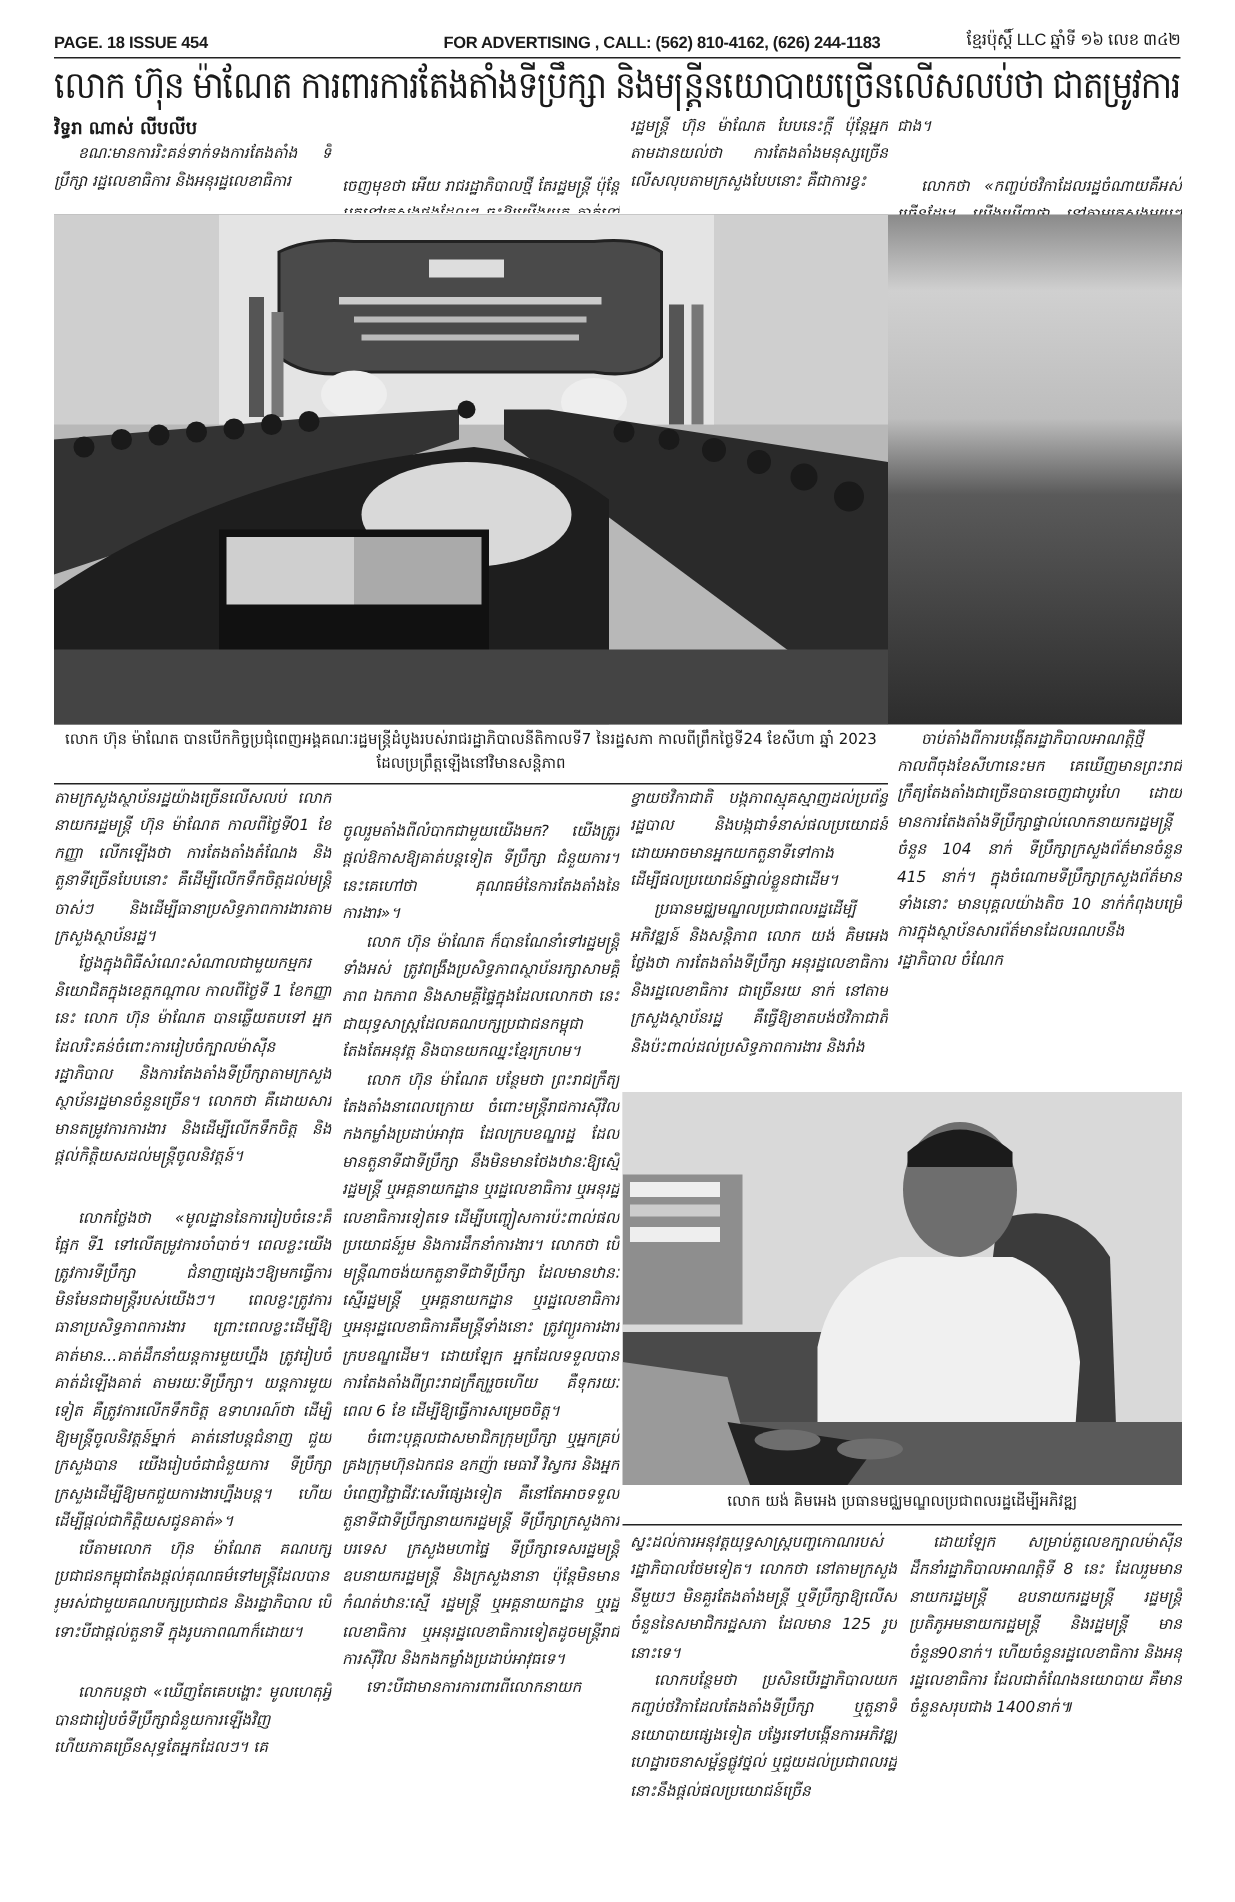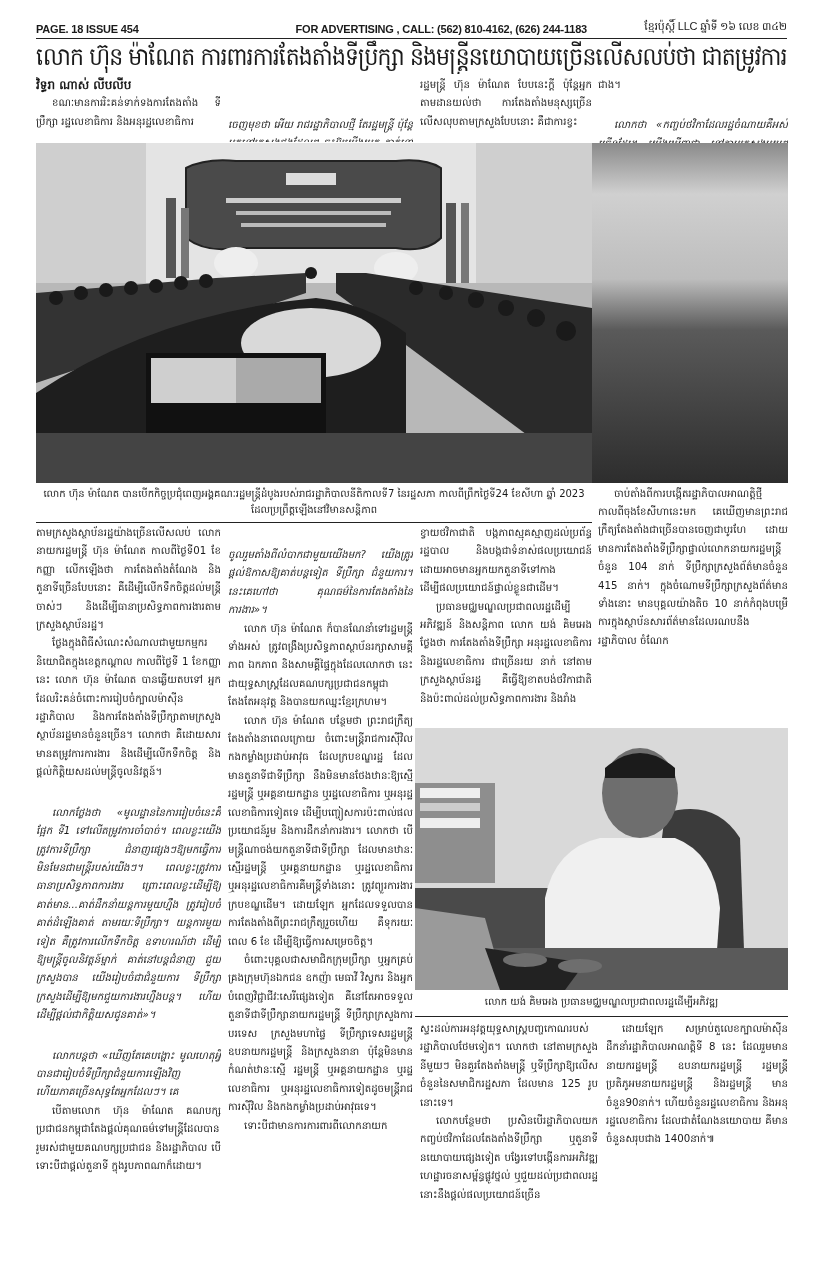"រដ្ឋមន្ត្រី ហ៊ុន ម៉ាណែត បែបនេះក្ដី" .col p { font-style: none -> italic }
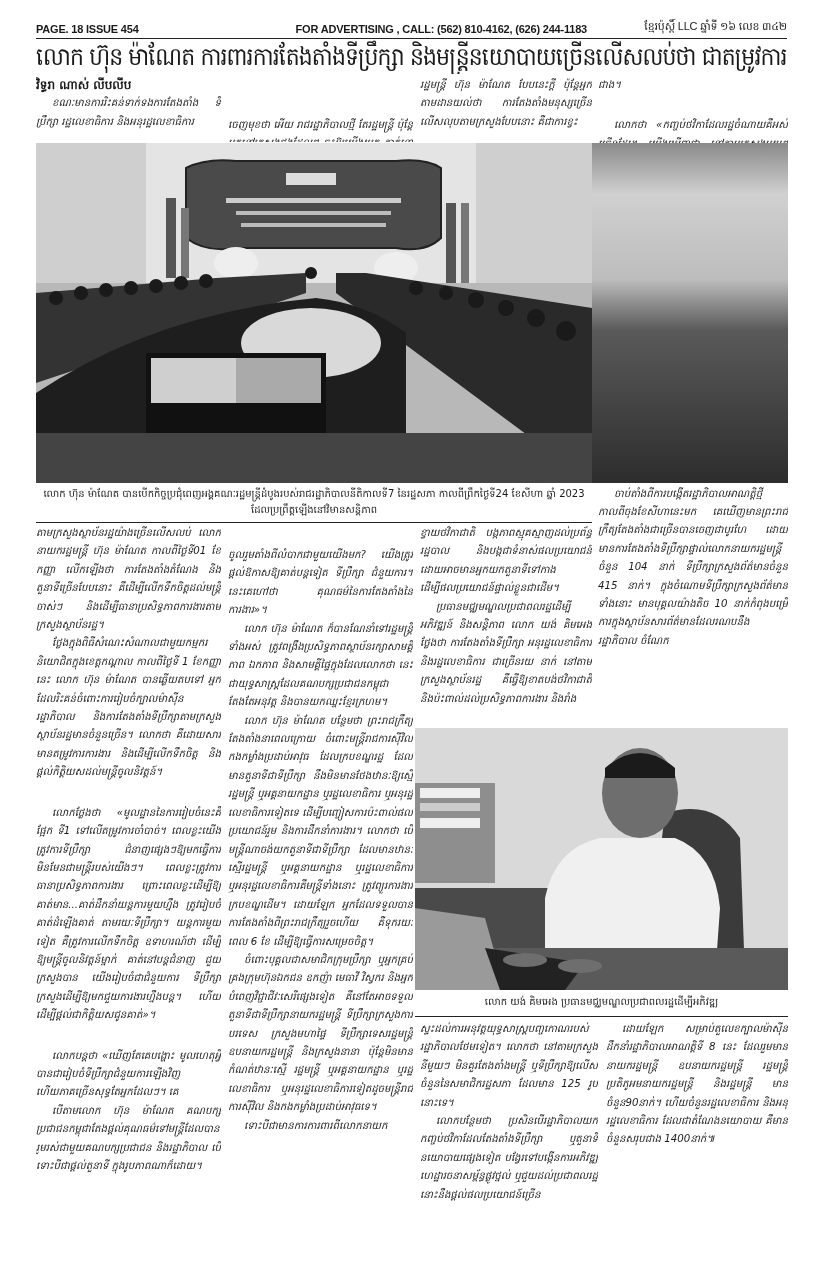"លោកបន្តថា «ឃើញតែគេបង្ហោះ" p.ind { order: before "បើតាមលោក ហ៊ុន ម៉ាណែត" -> after "បើតាមលោក ហ៊ុន ម៉ាណែត" }
